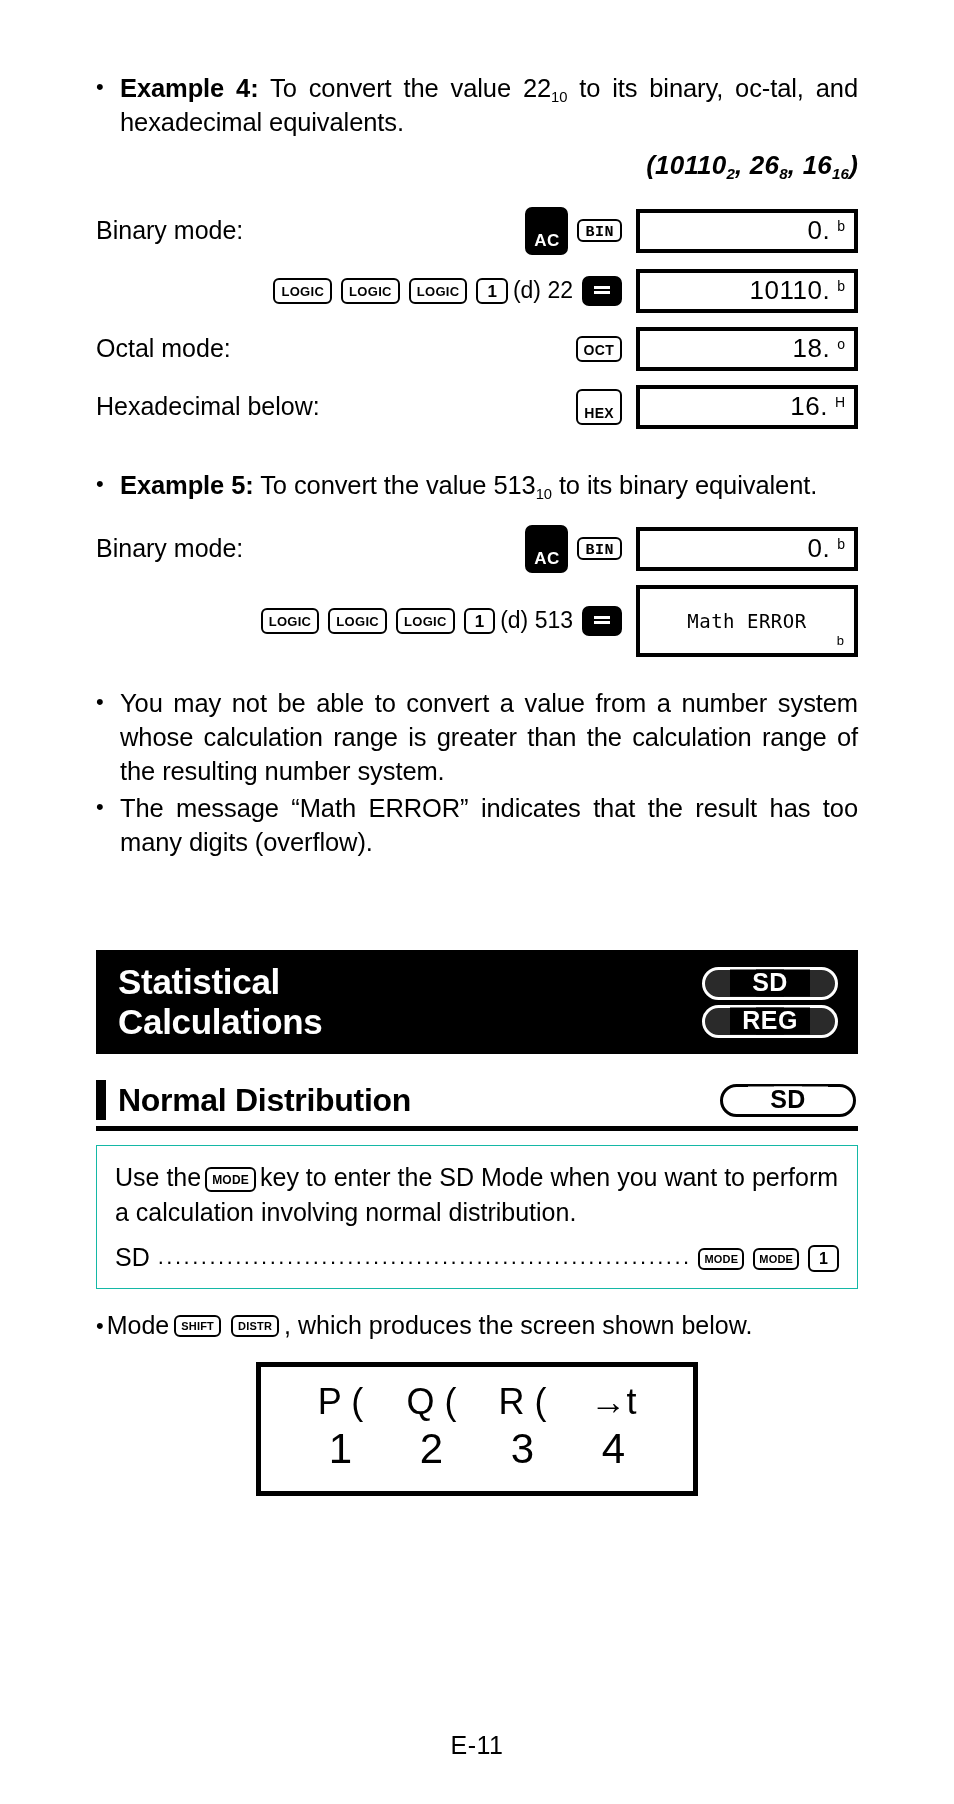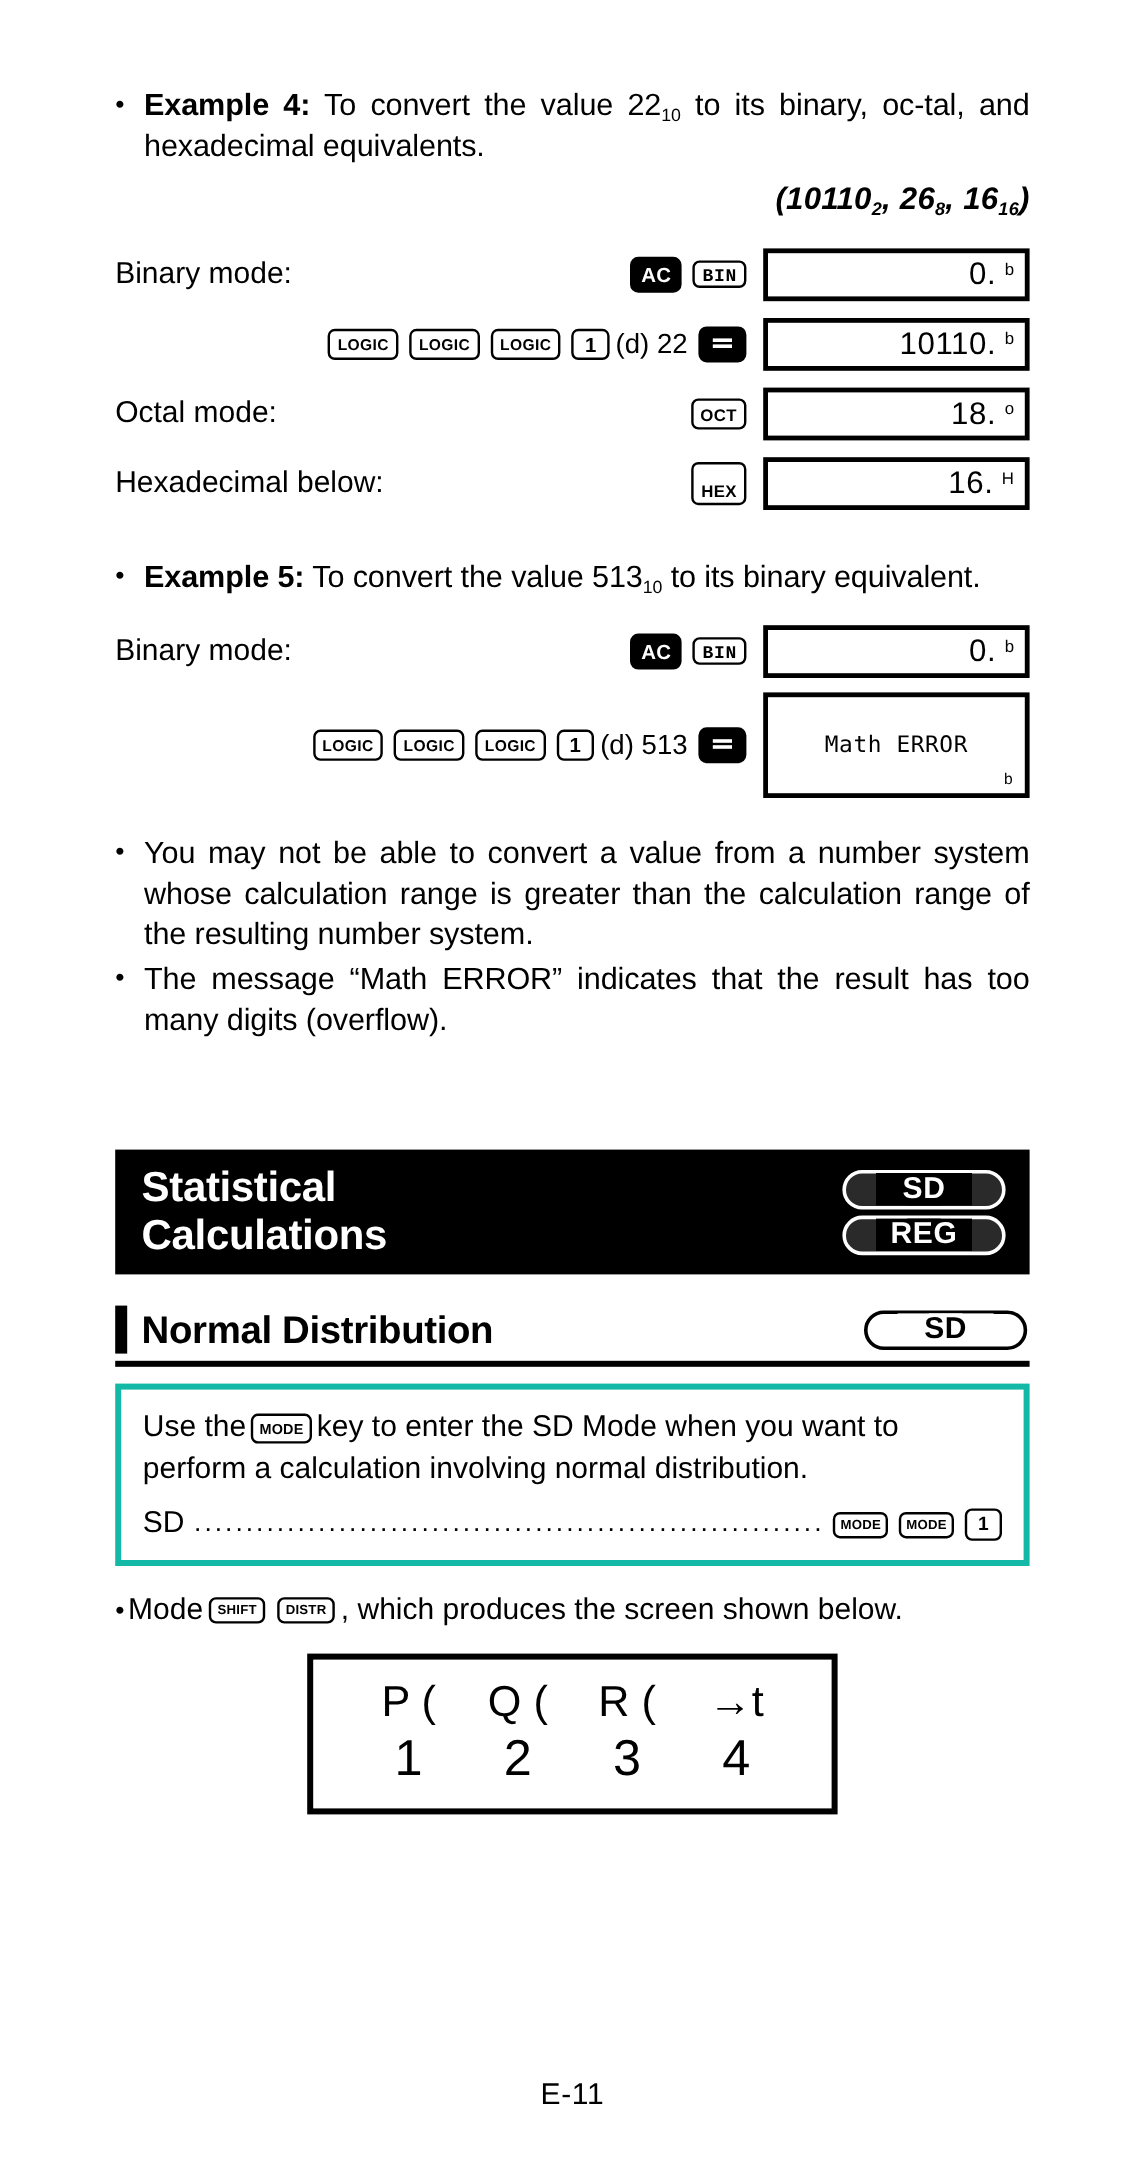"AC" .key.k-ac { padding: 5px 7px 4px -> 23px 7px 4px }
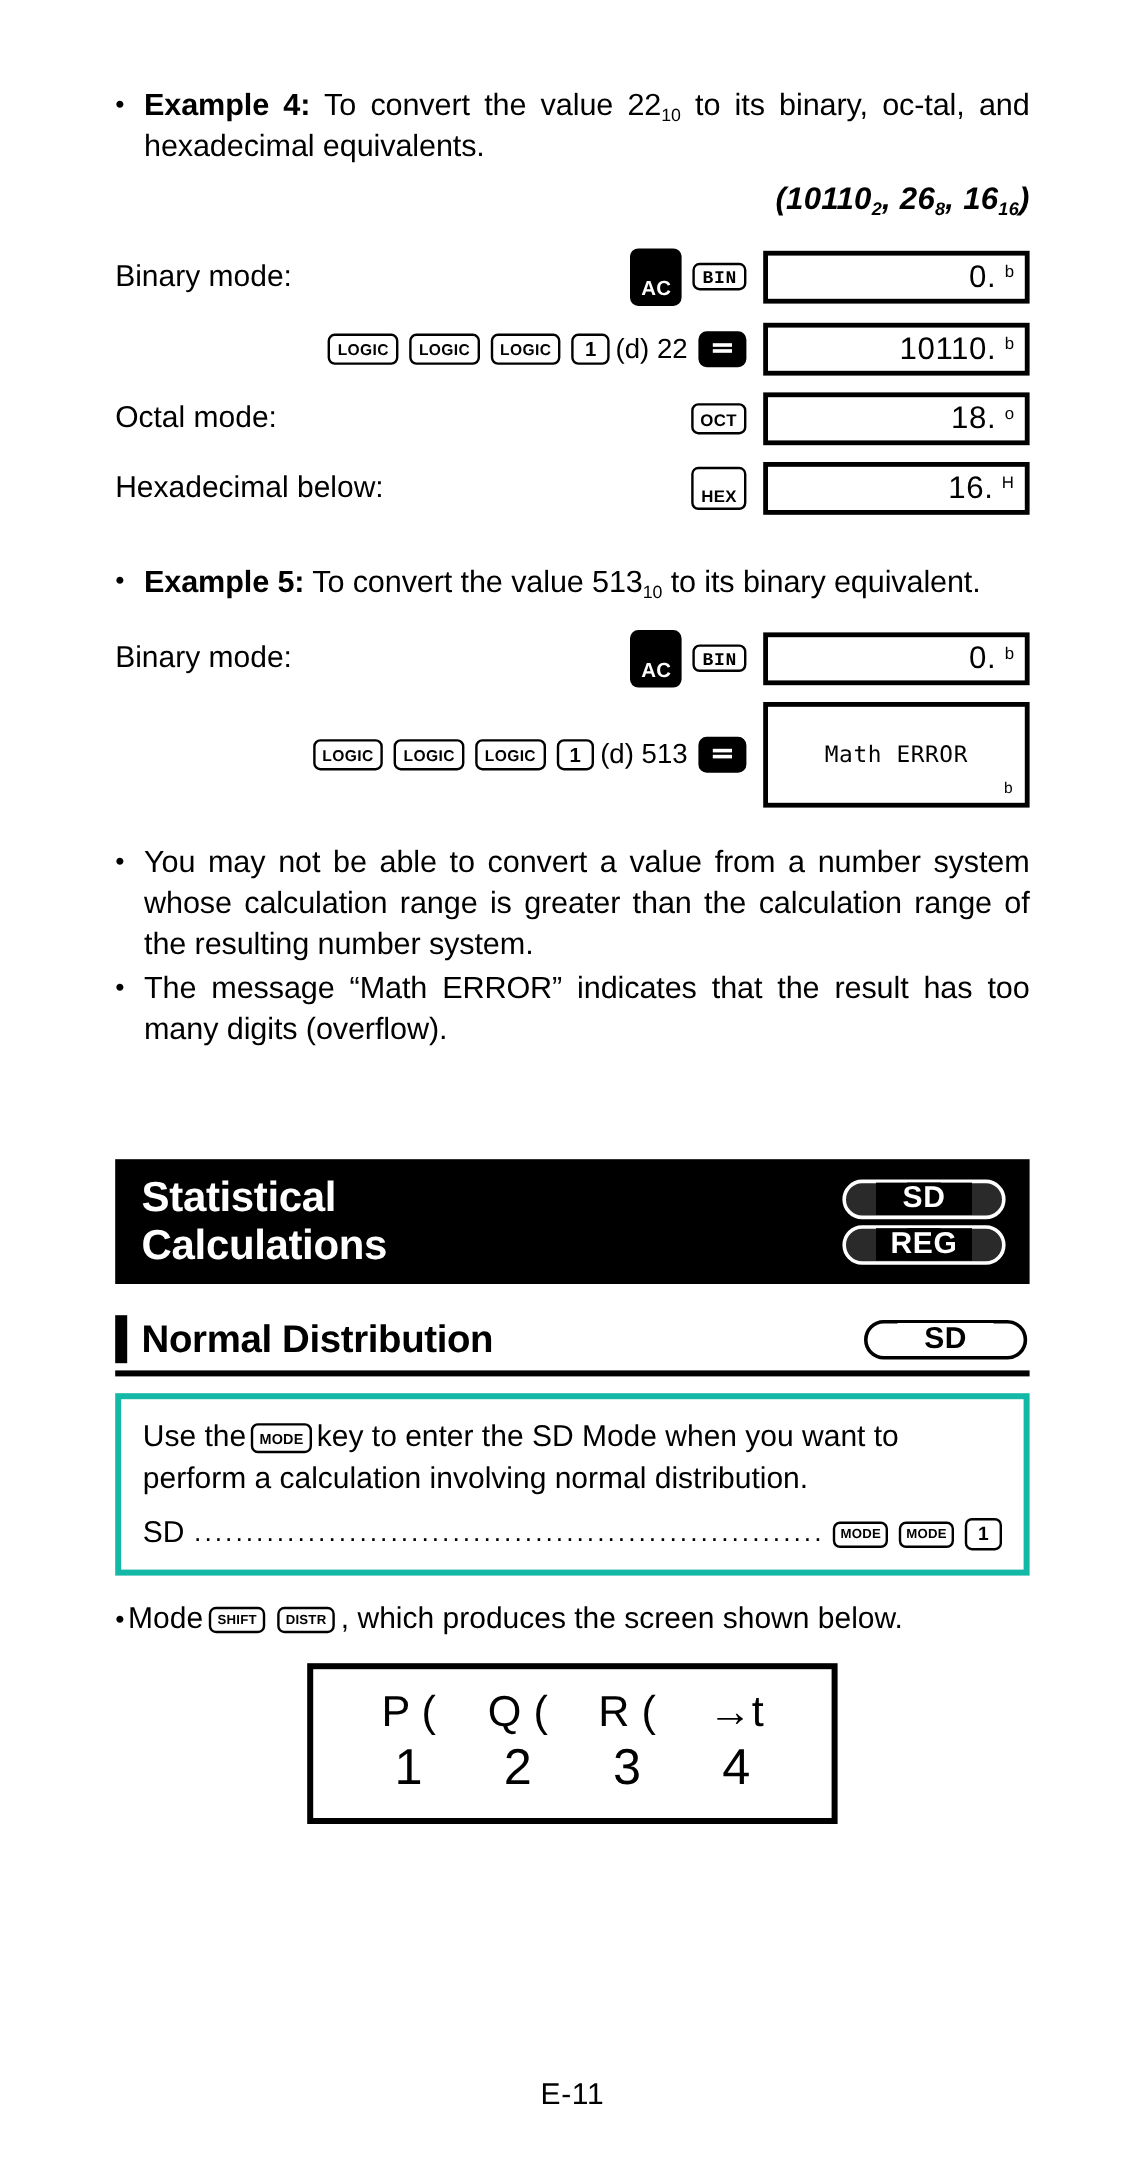"Math ERROR" .disp.tall { height: 88px -> 72px }
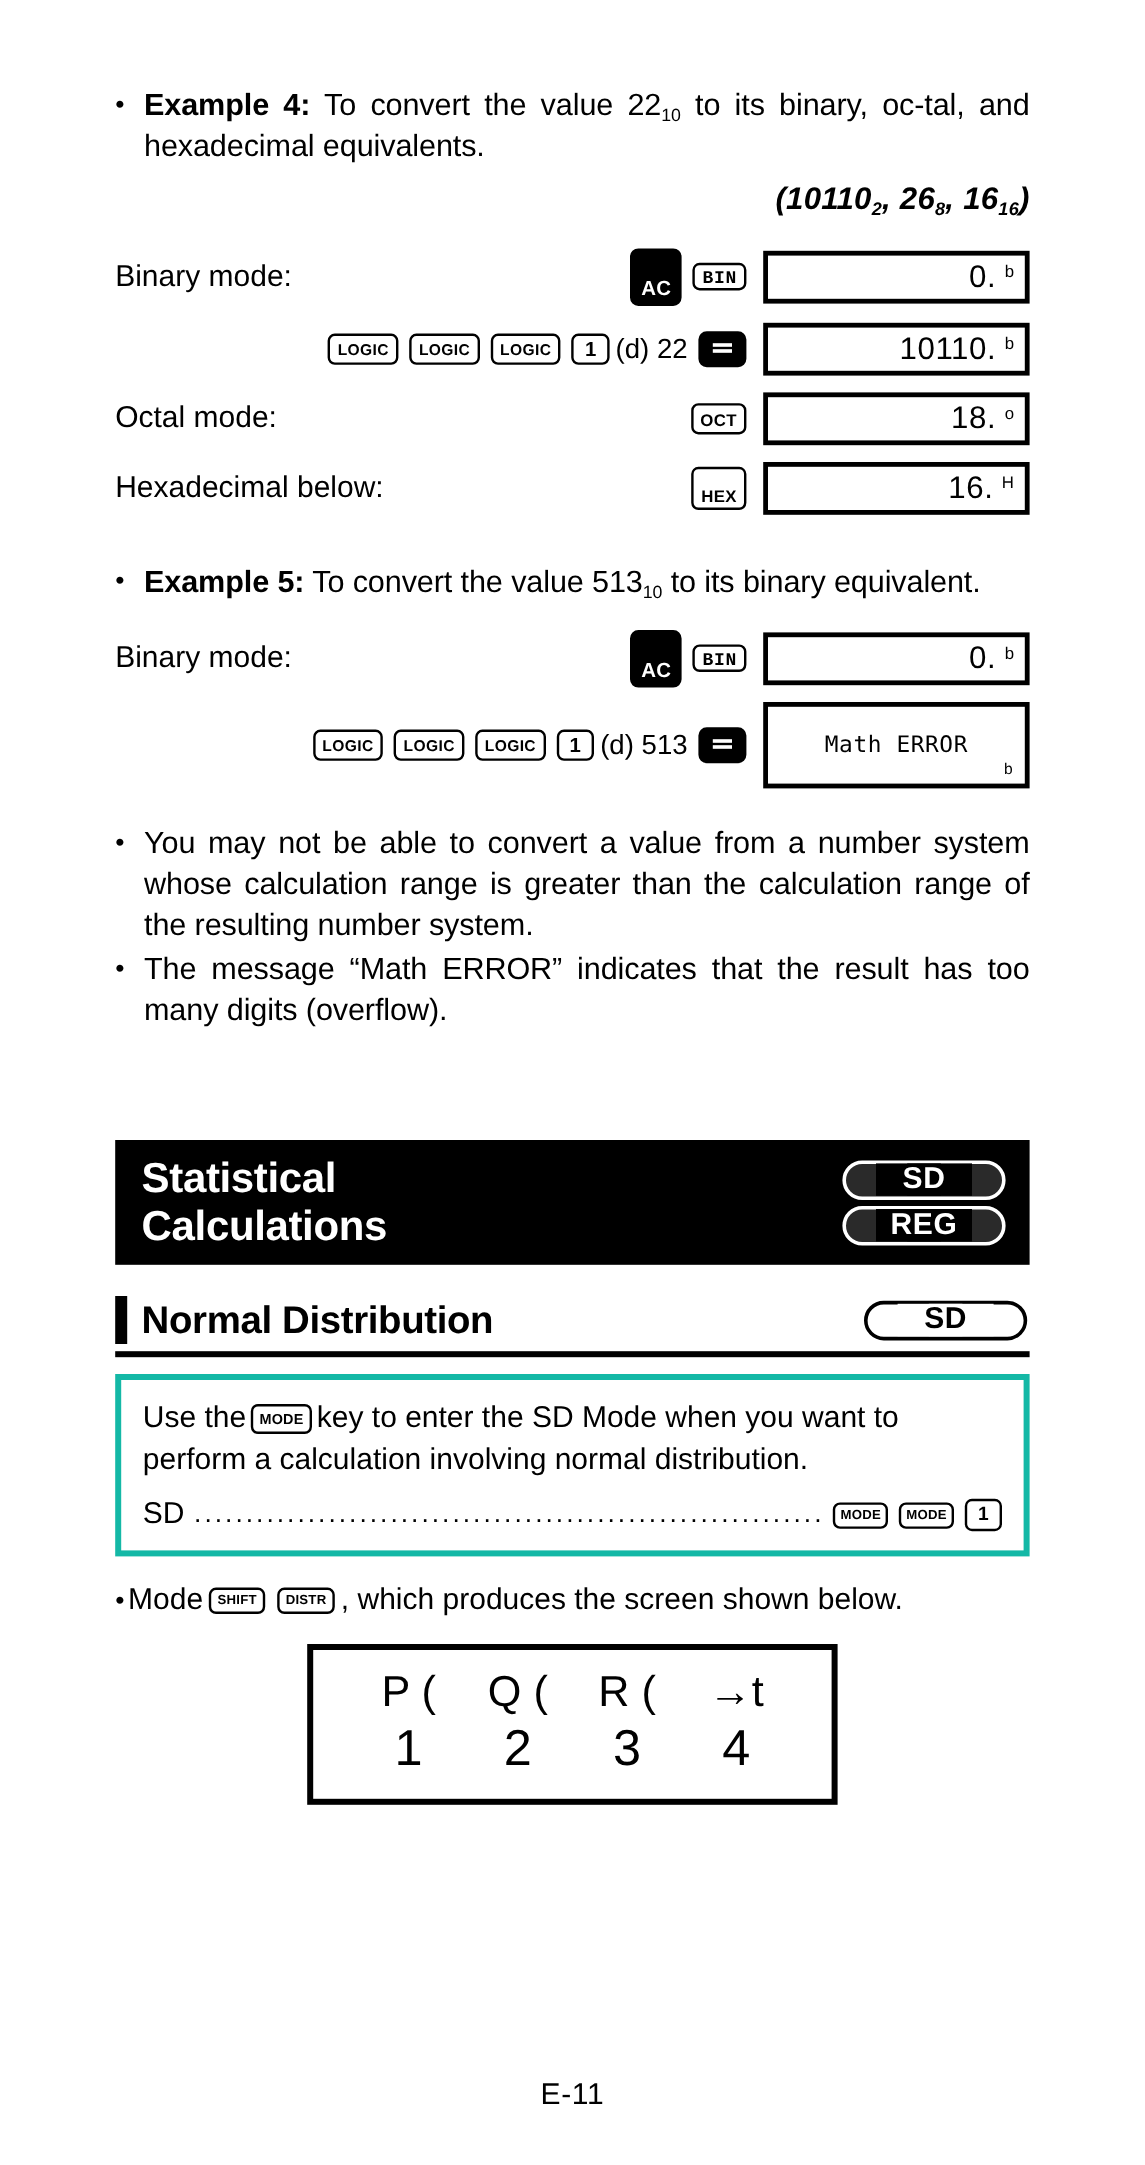"Use the MODE key to" .infobox { border: 5px solid #14b8a6 -> 1px solid #14b8a6 }
